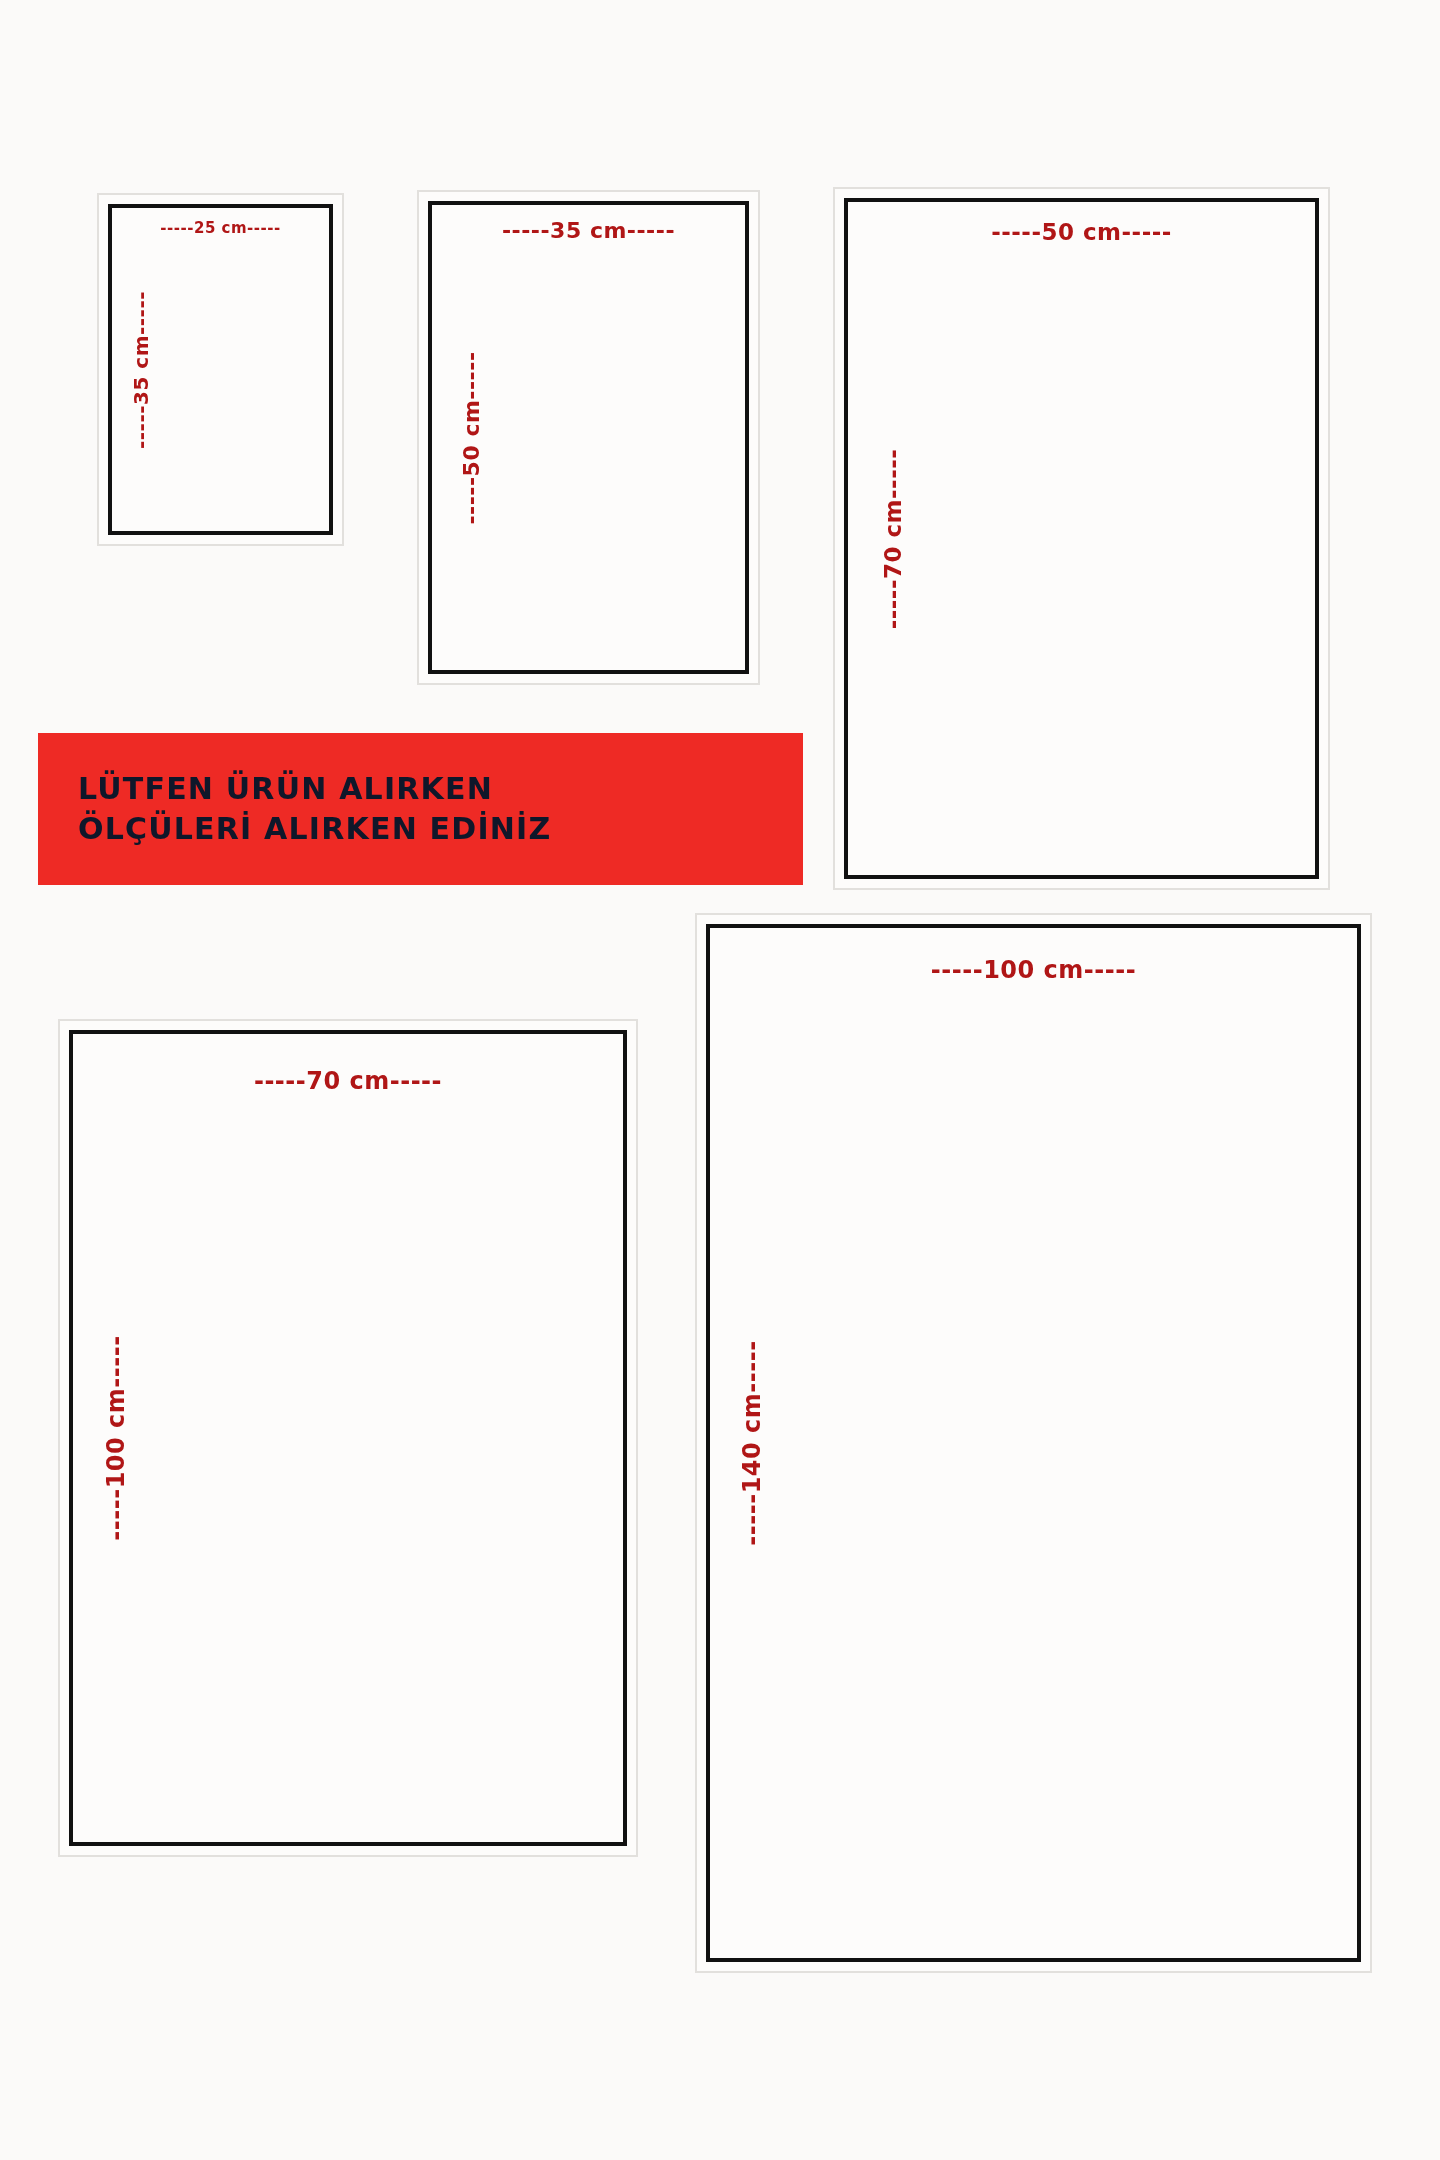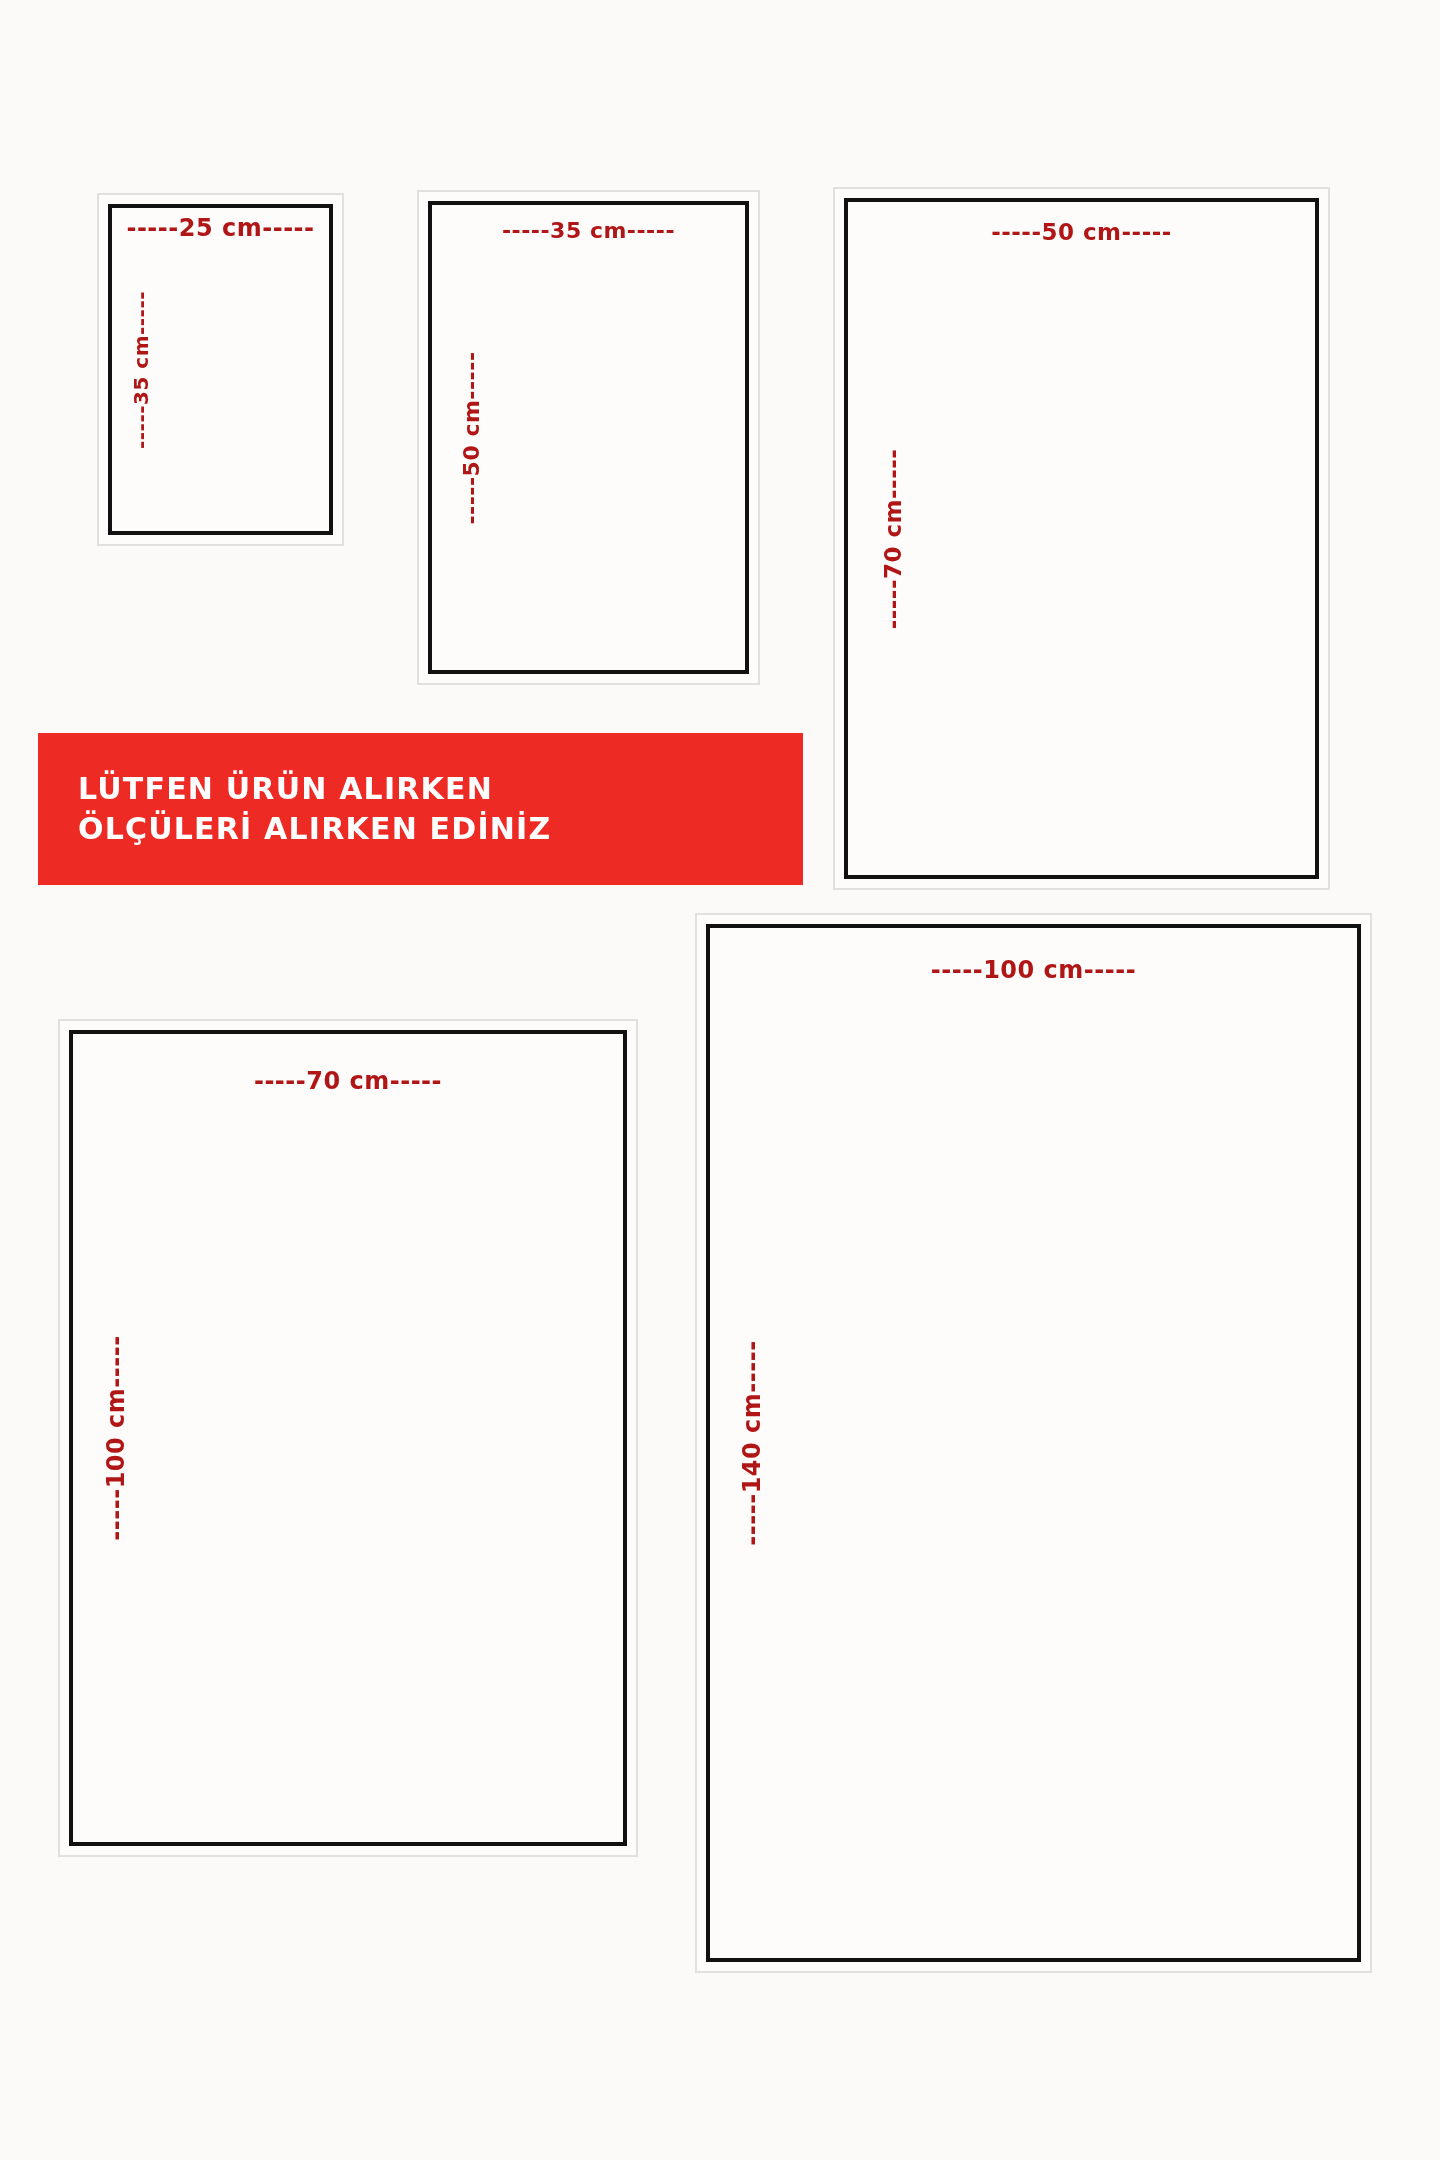"-----25 cm-----" div.dim { font-size: 24px -> 15px }
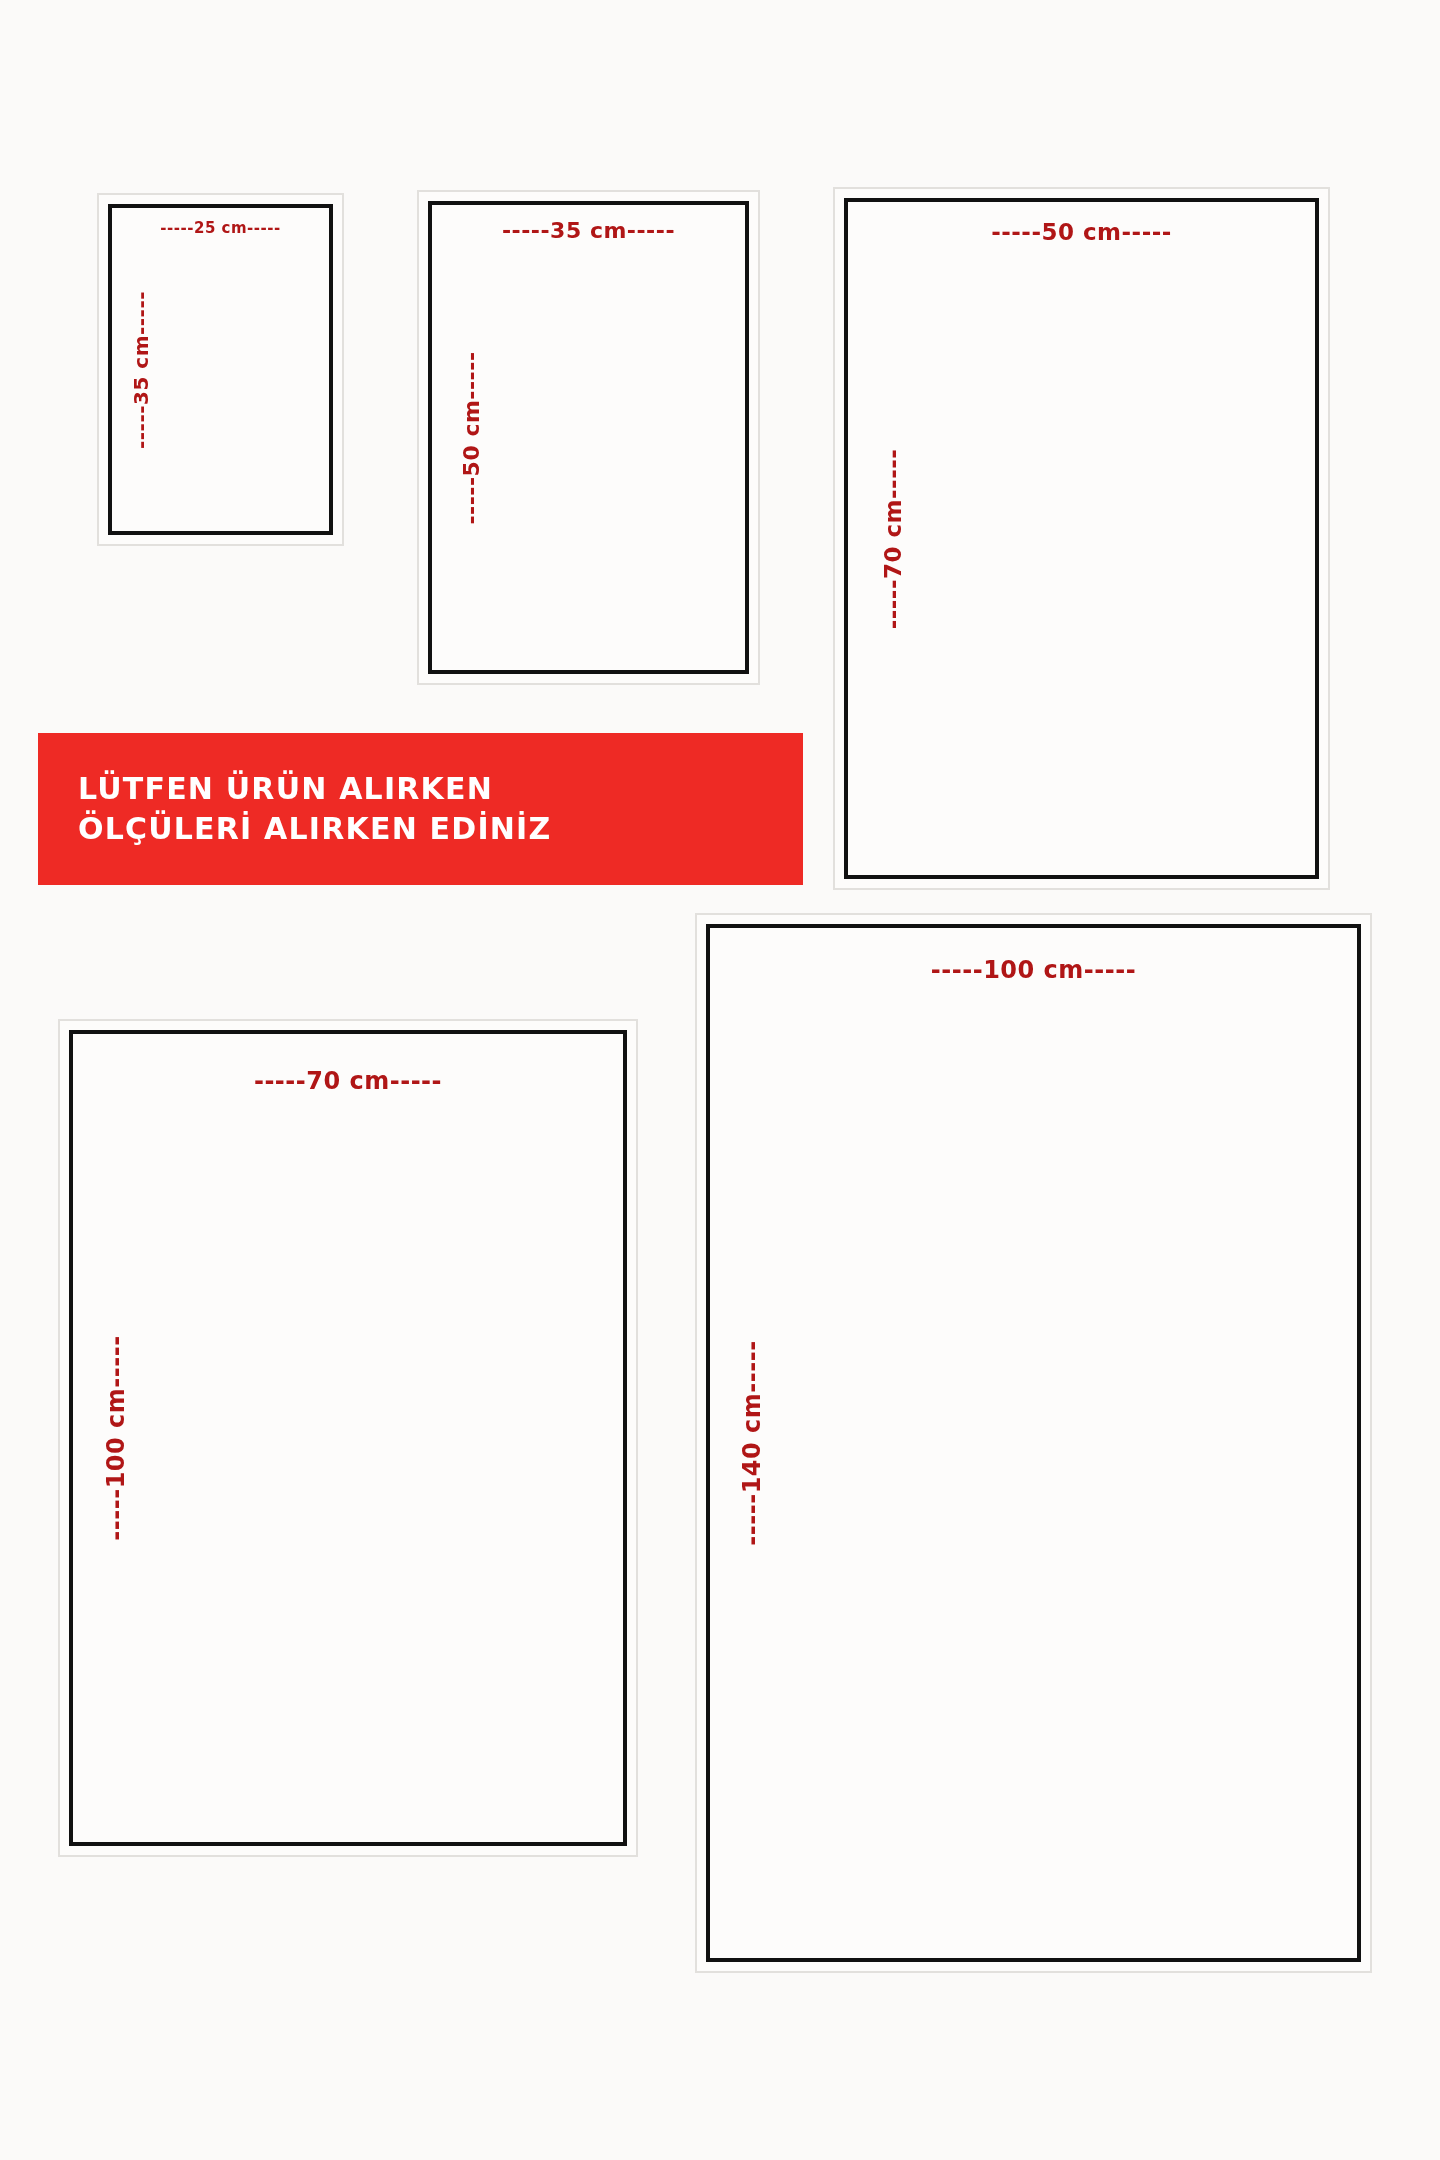"LÜTFEN ÜRÜN ALIRKEN" #banner .line { color: #ffffff -> #0f172a }
